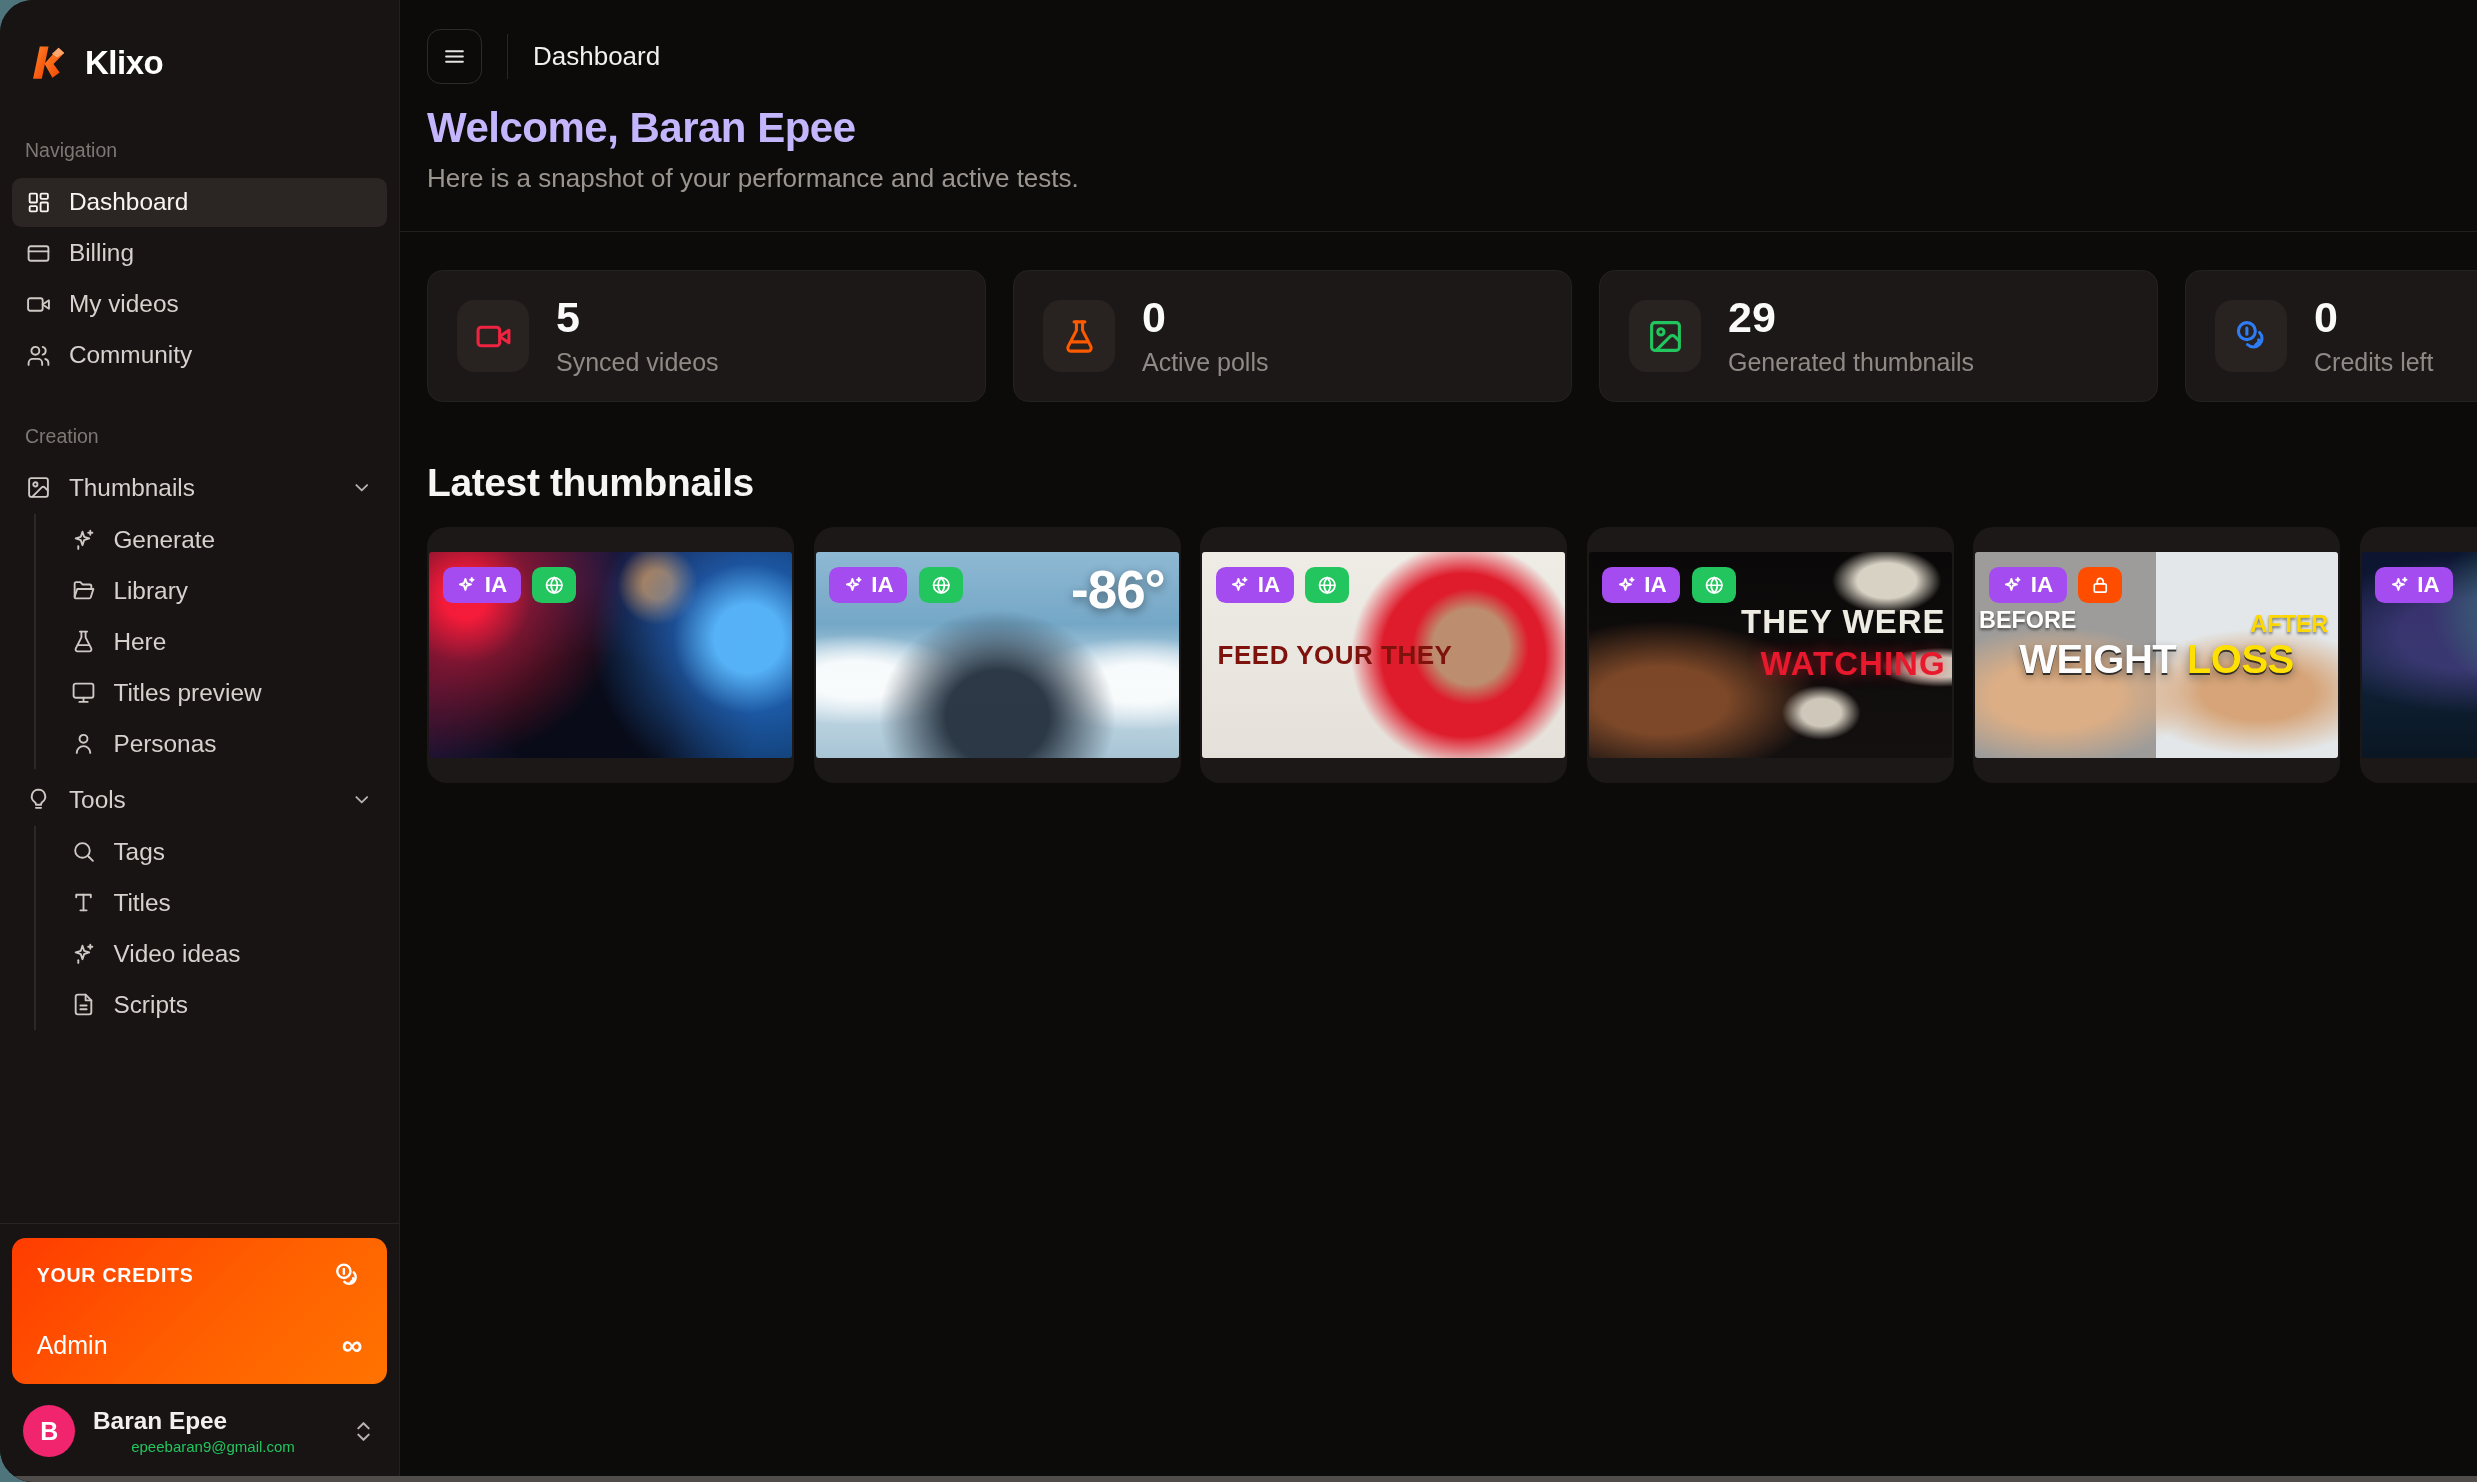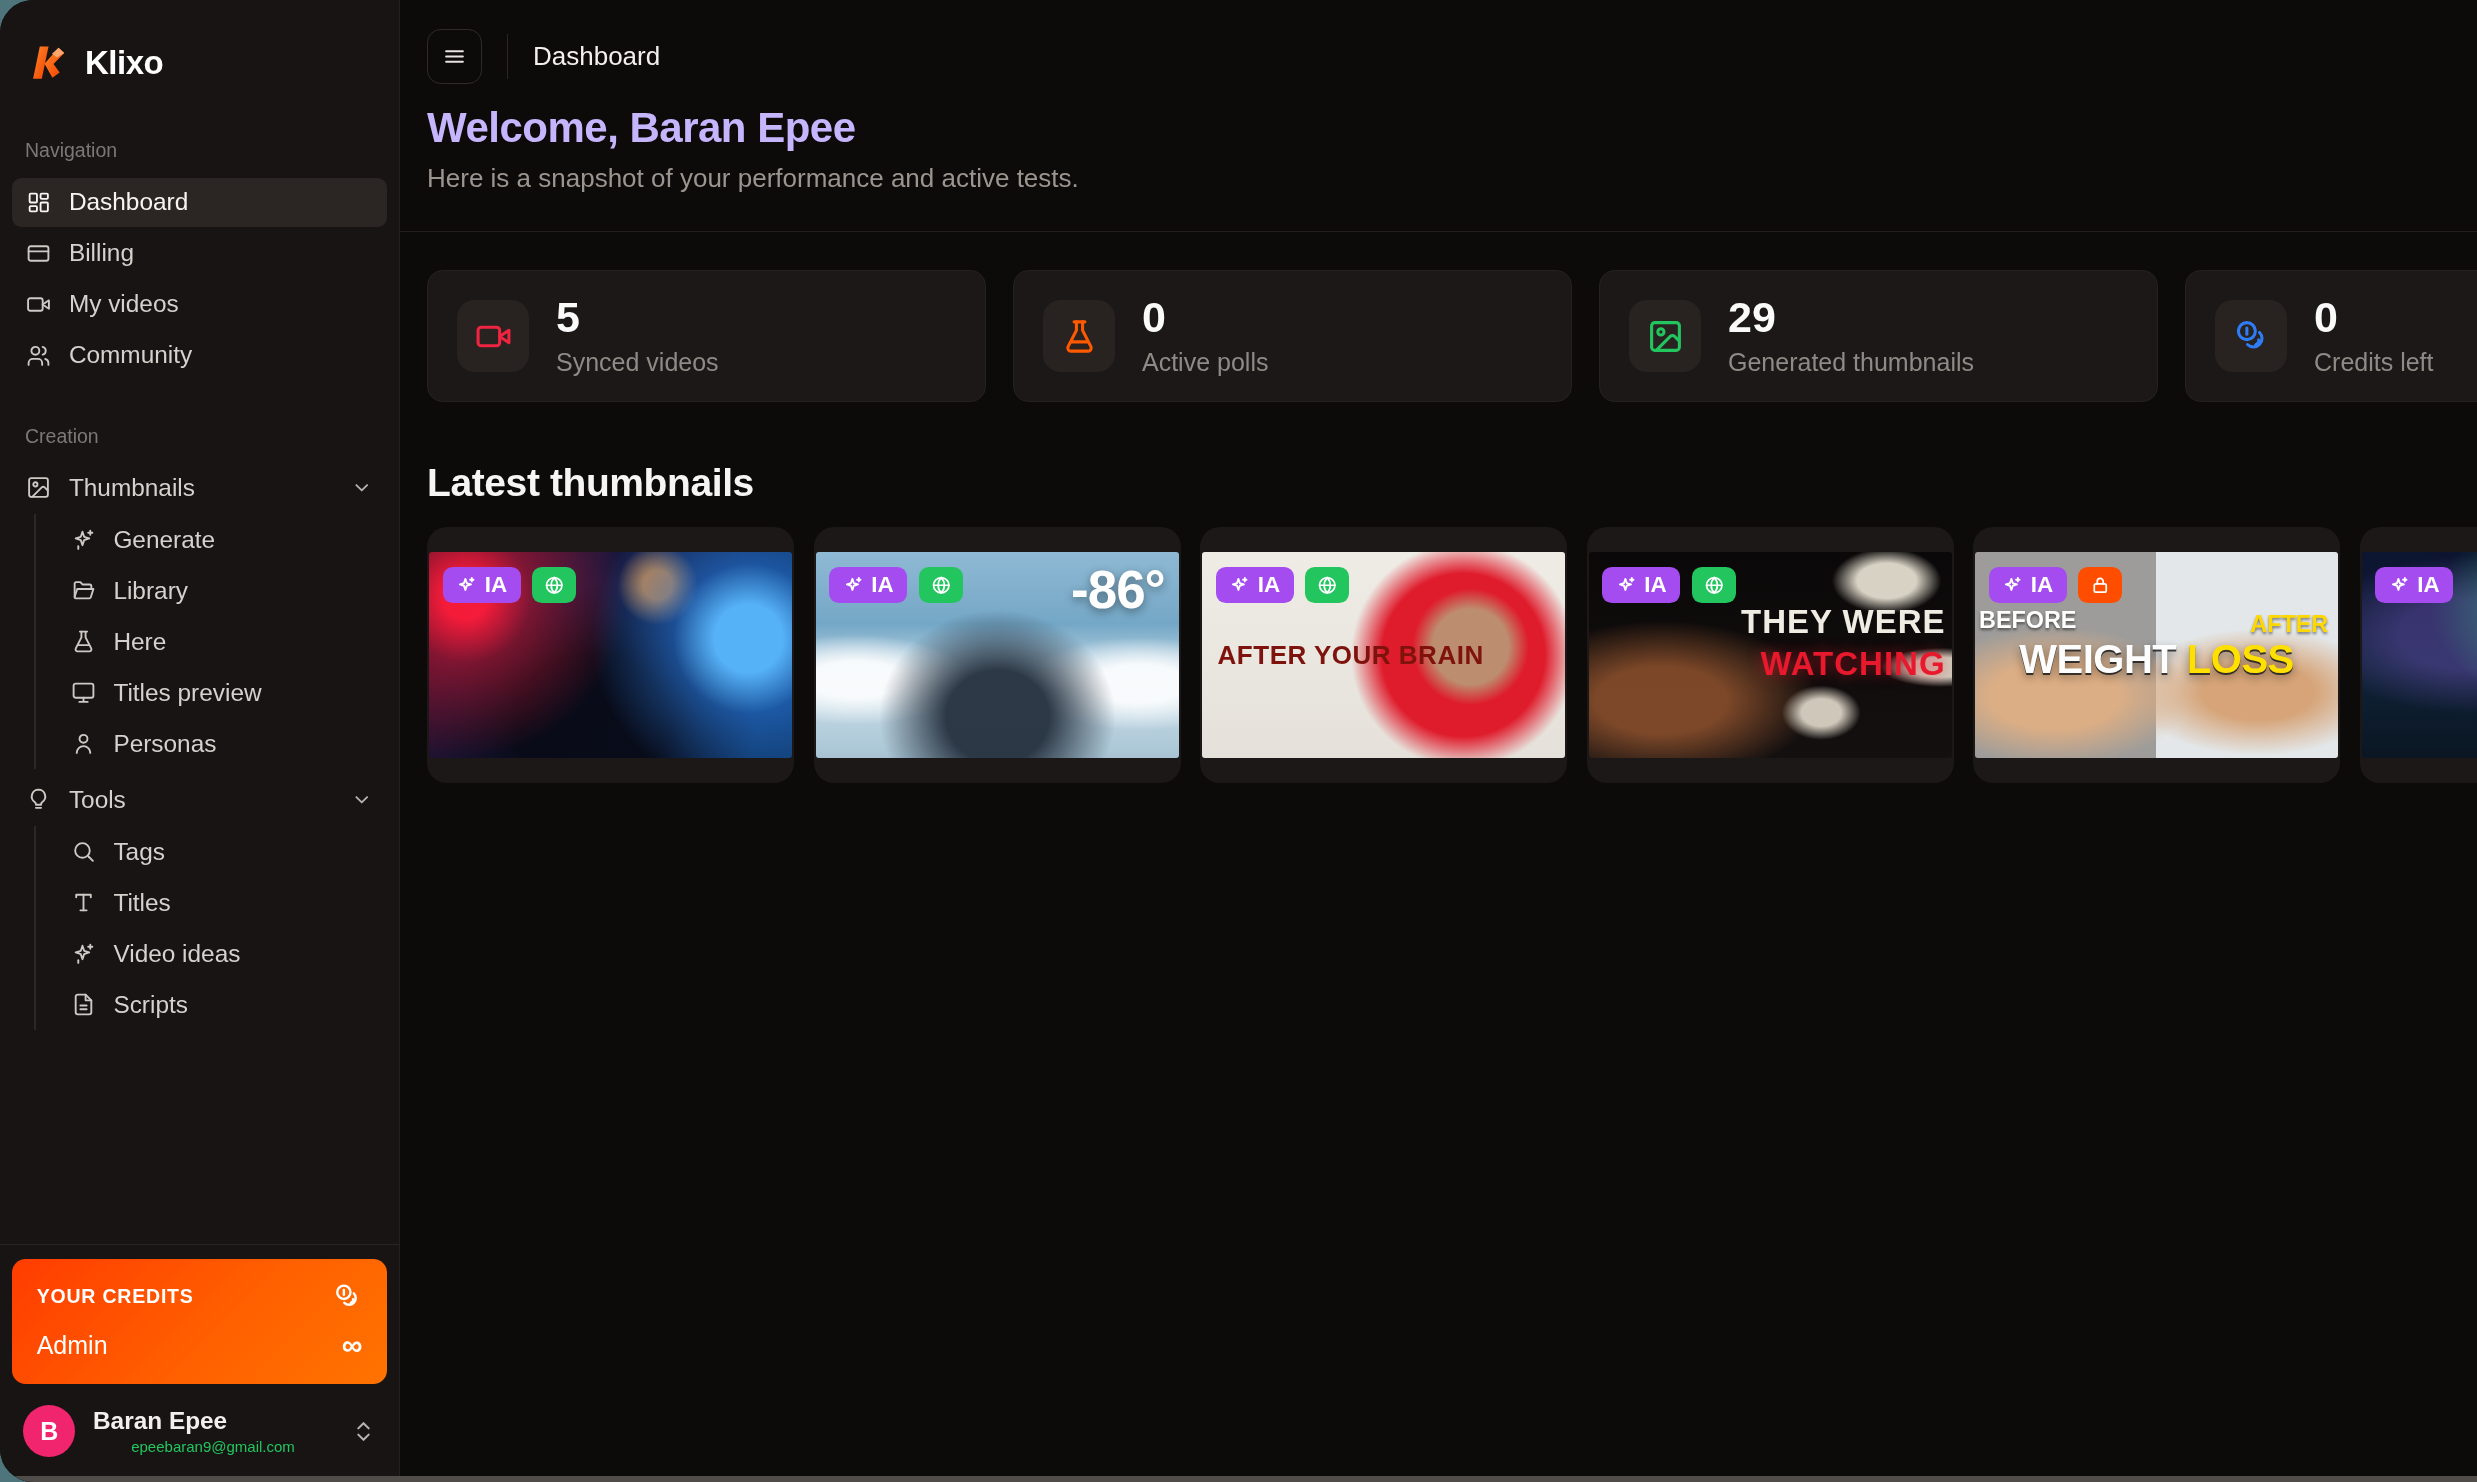"AFTER YOUR BRAIN" span.ov-feed { text: AFTER YOUR BRAIN -> FEED YOUR THEY }
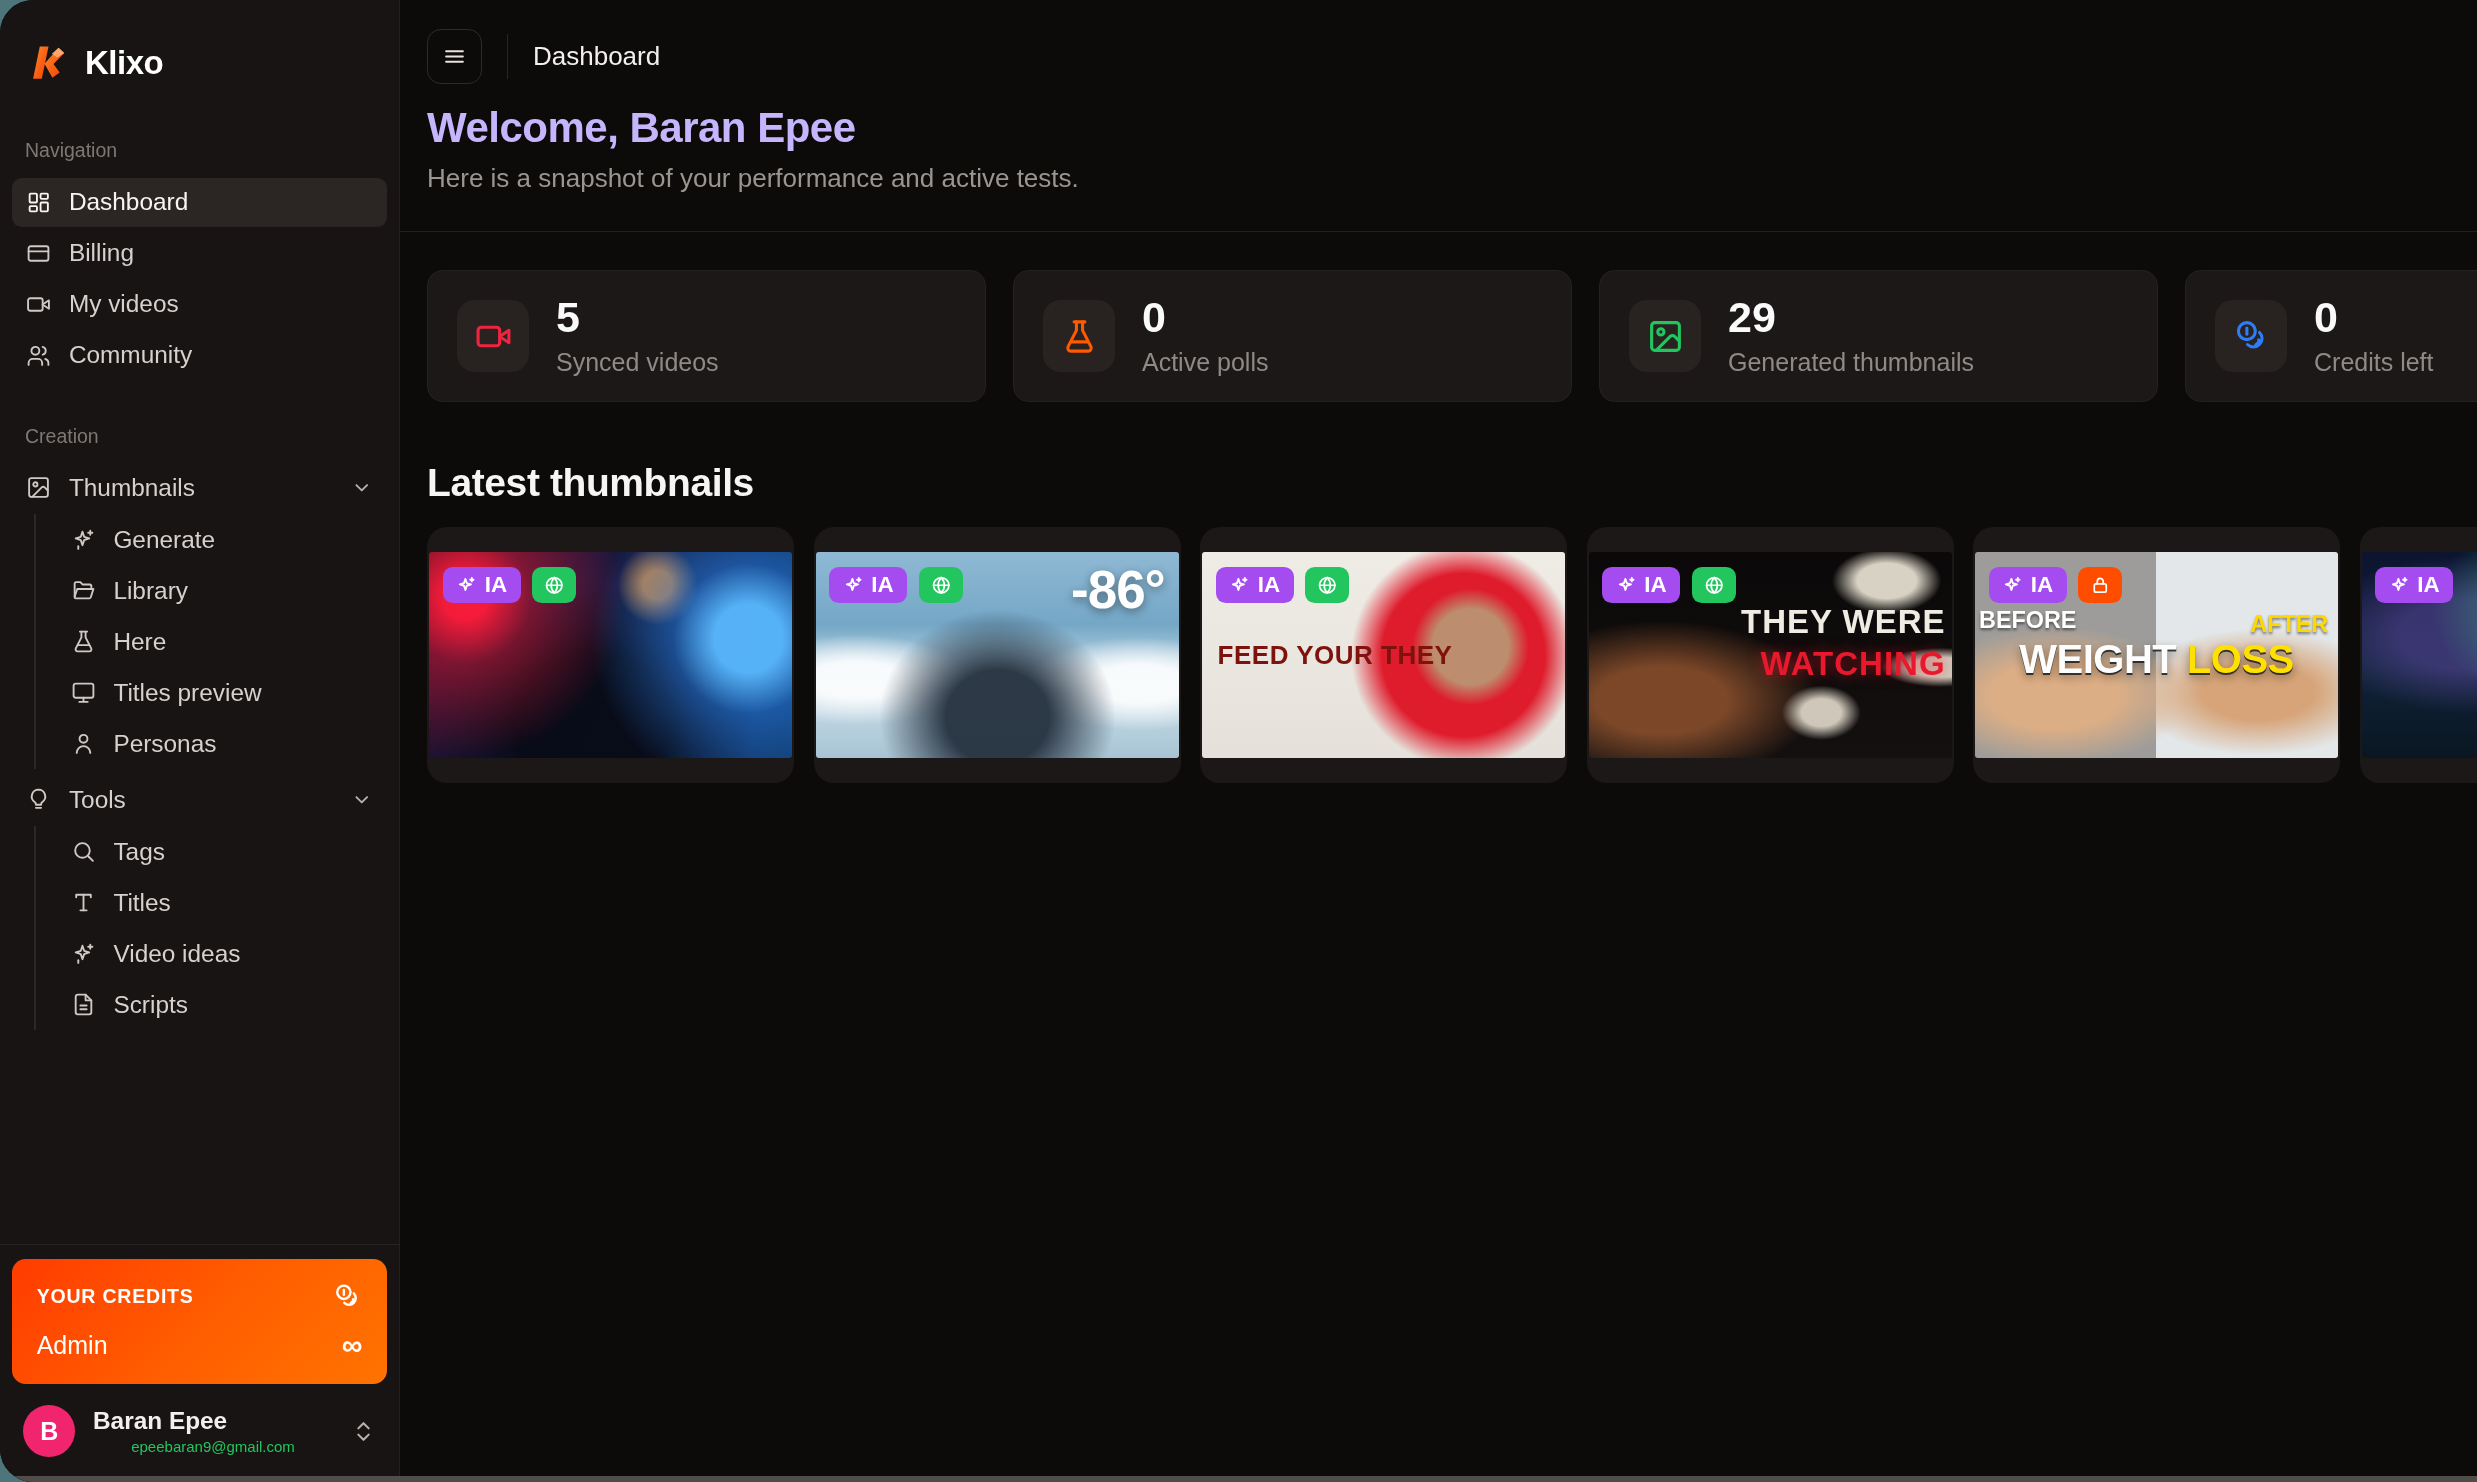"Admin" .credits-plan-row { margin-top: 20px -> 41px }
